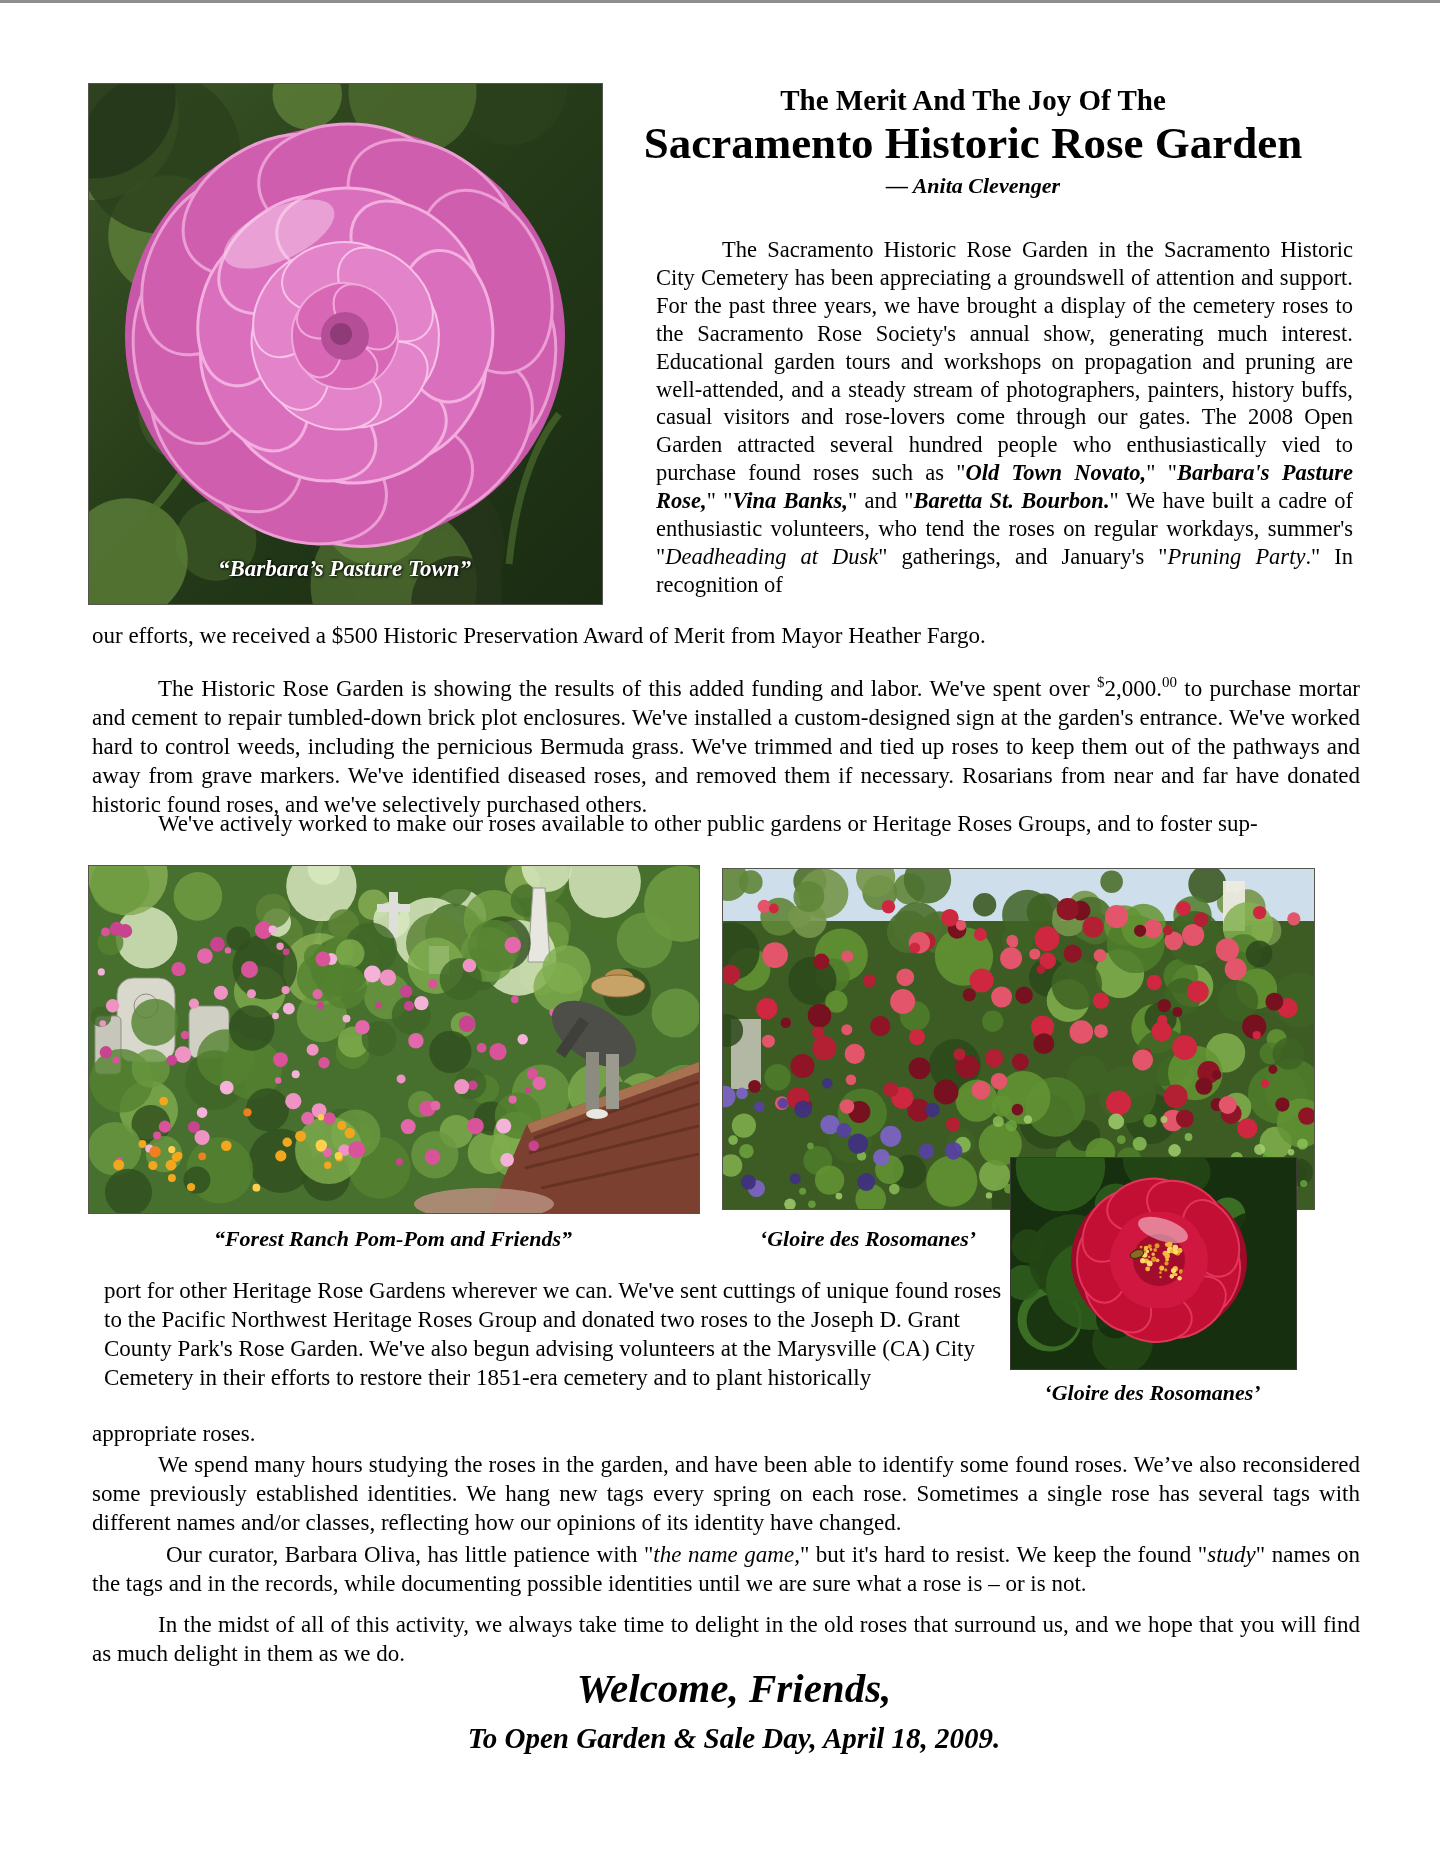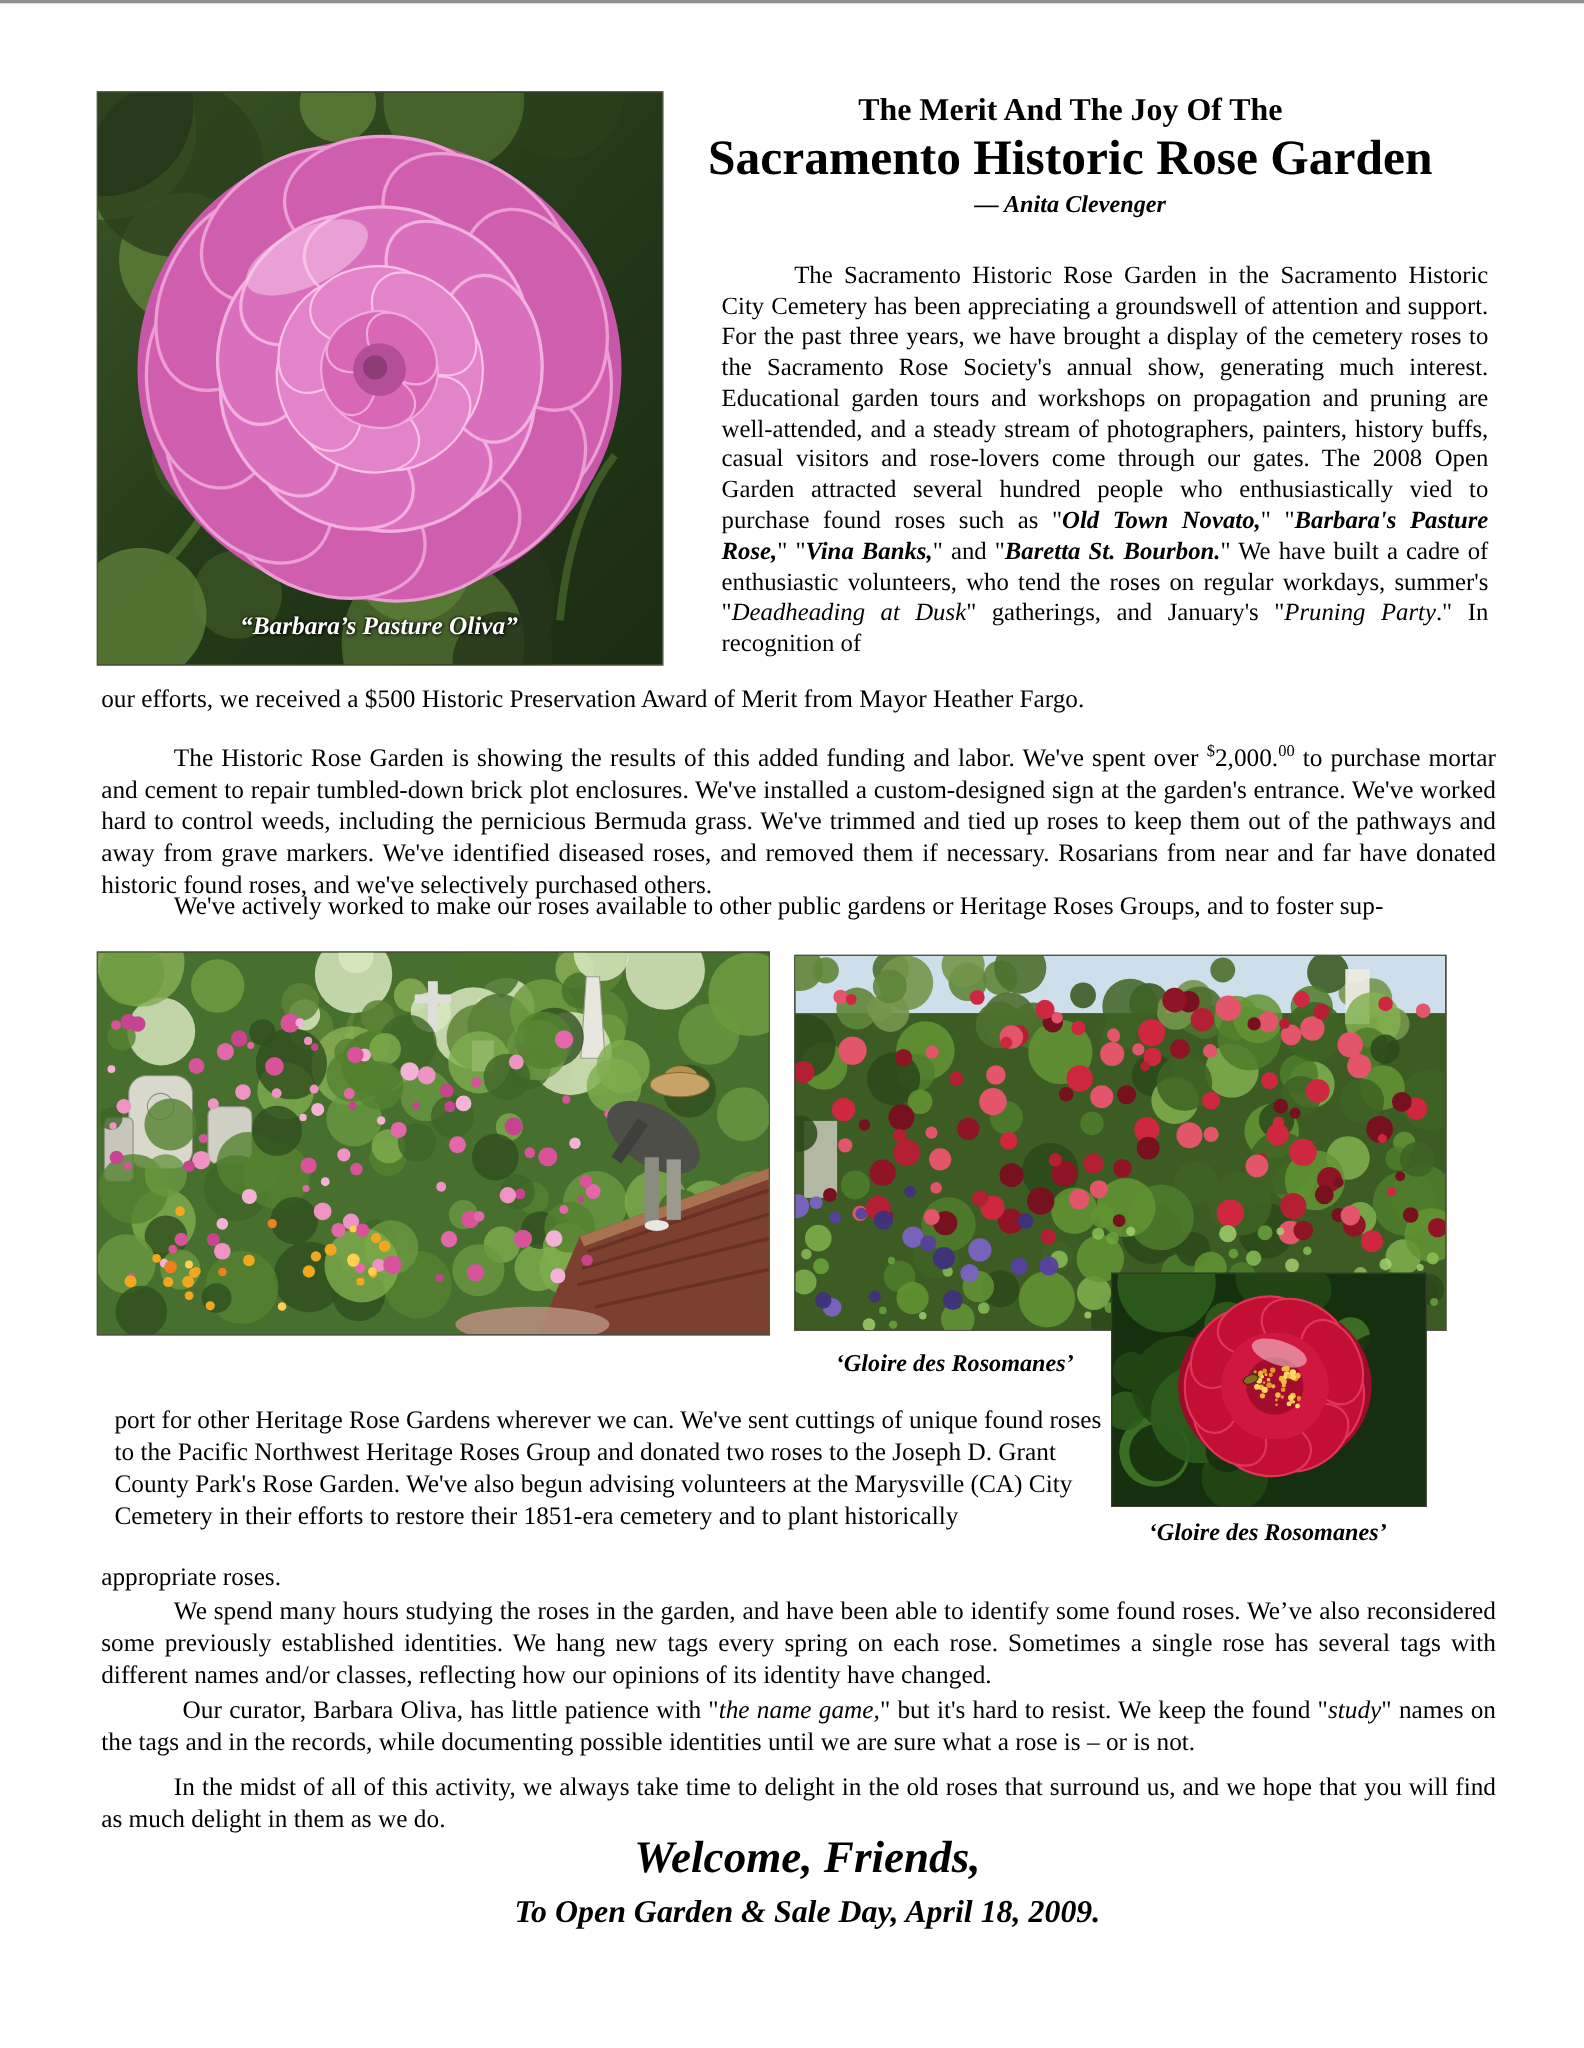"“Barbara’s Pasture Oliva”" div.cap { text: Oliva -> Town }
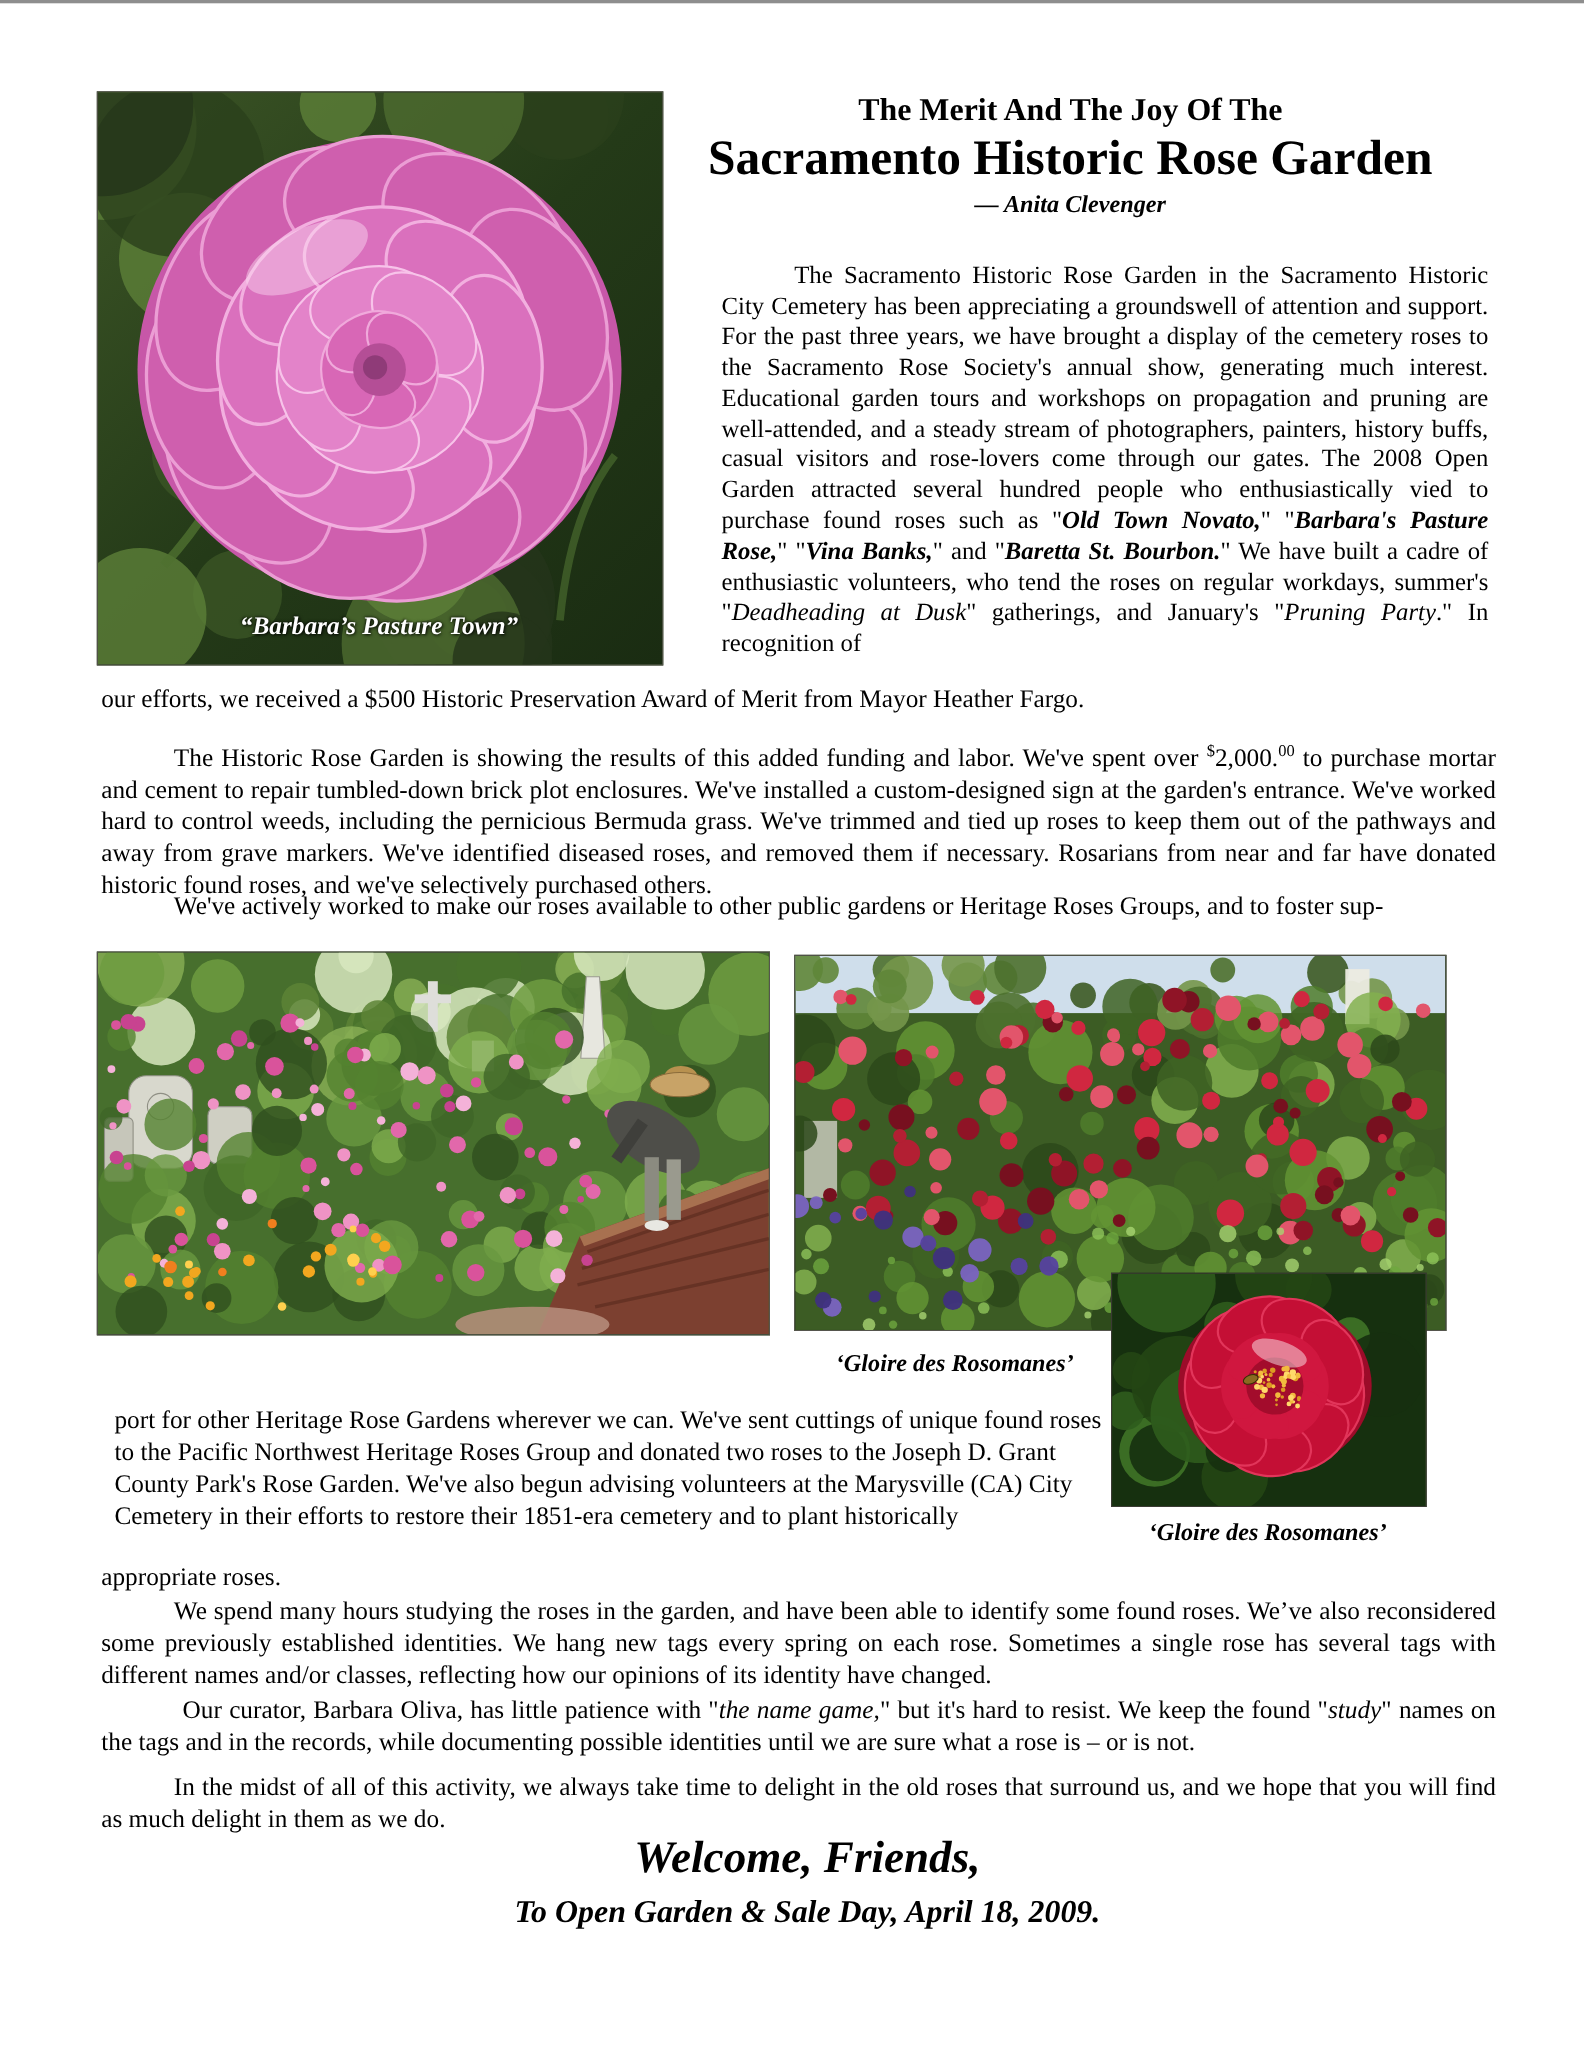"“Forest Ranch Pom-Pom and Friends”" div.cap { html: none -> <div>“Forest Ranch Pom-Pom and Friends”</div> }
